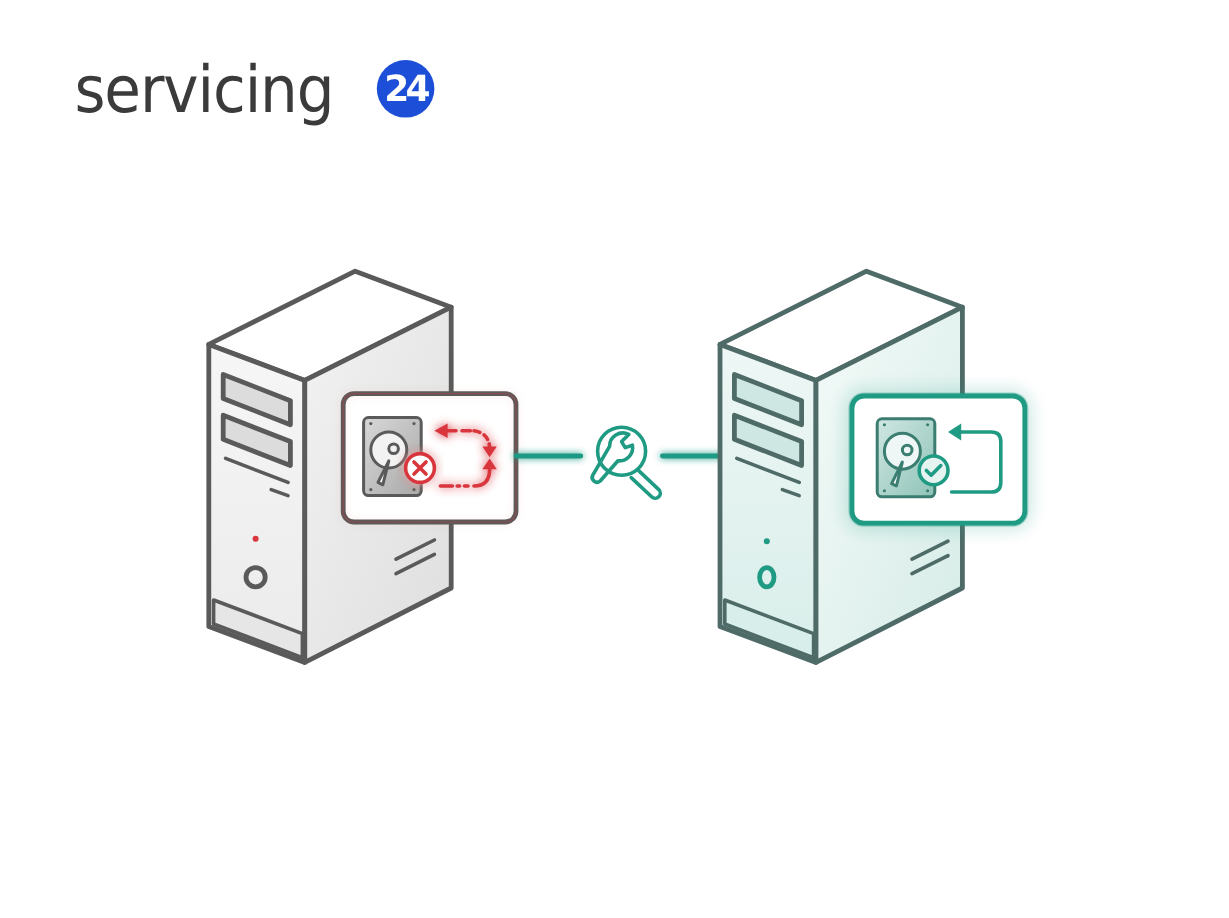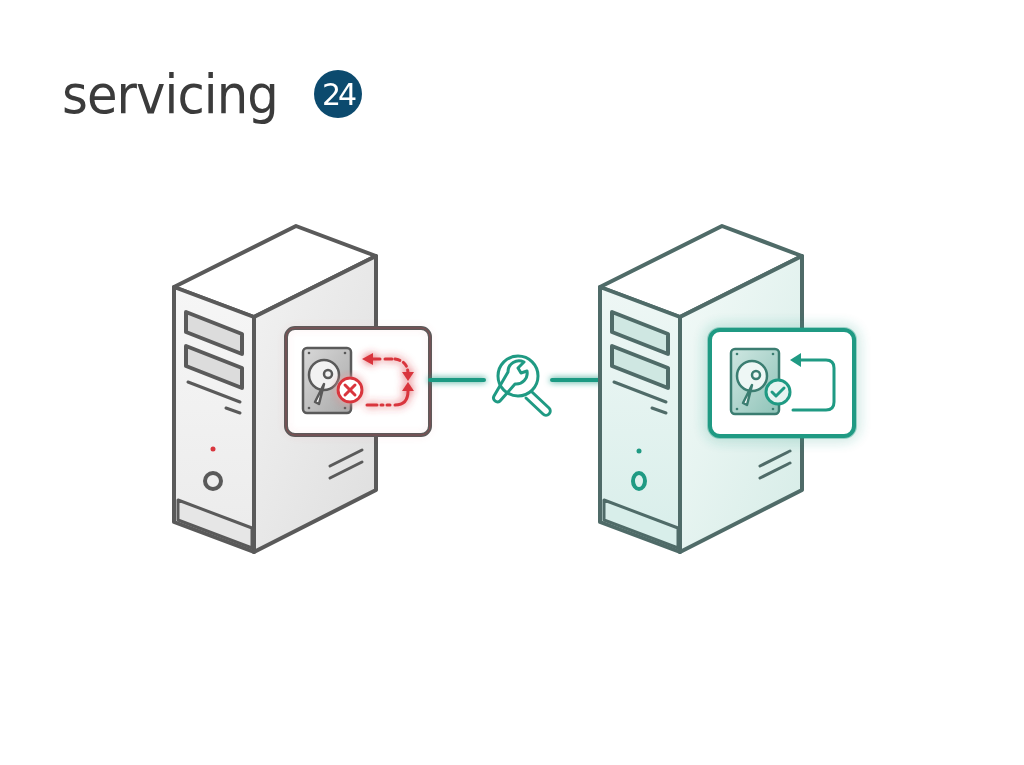"servicing" .logo { top: 68px -> 48px }
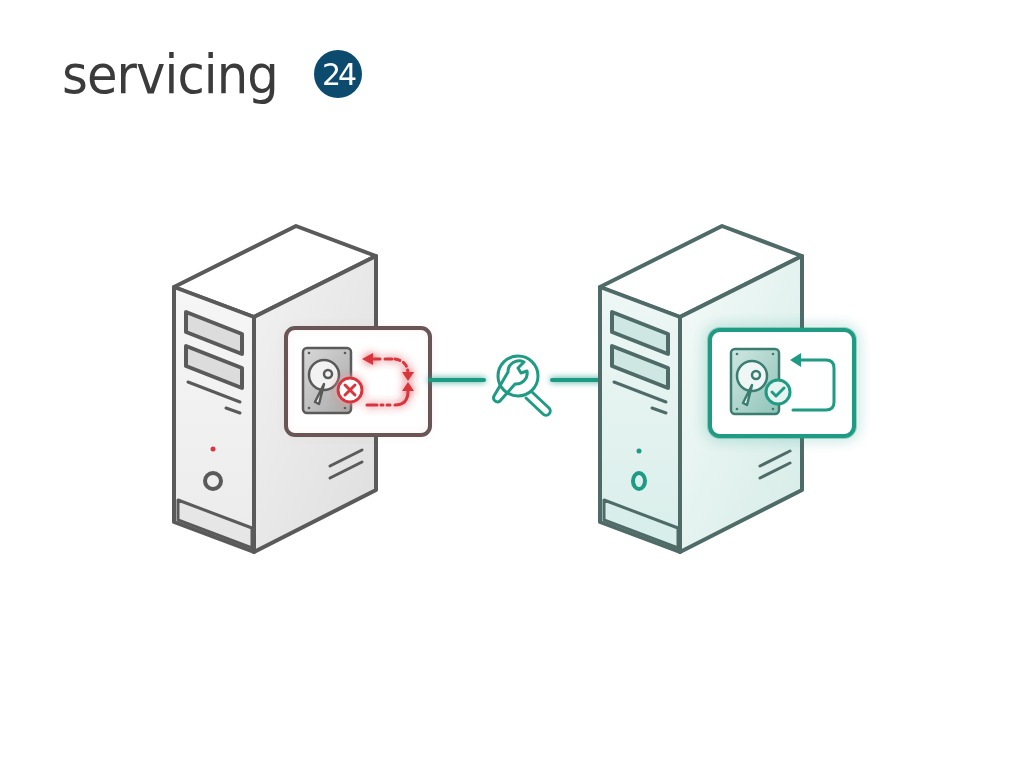"24" .logo-badge { background: #0c4a6e -> #1d4ed8; font-weight: normal -> bold }
